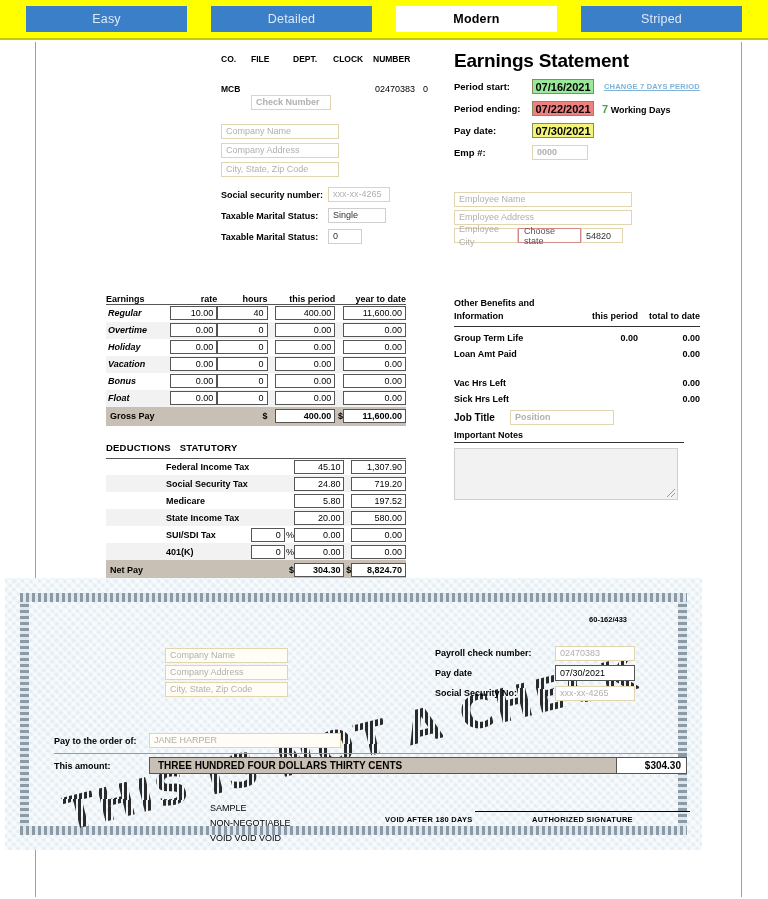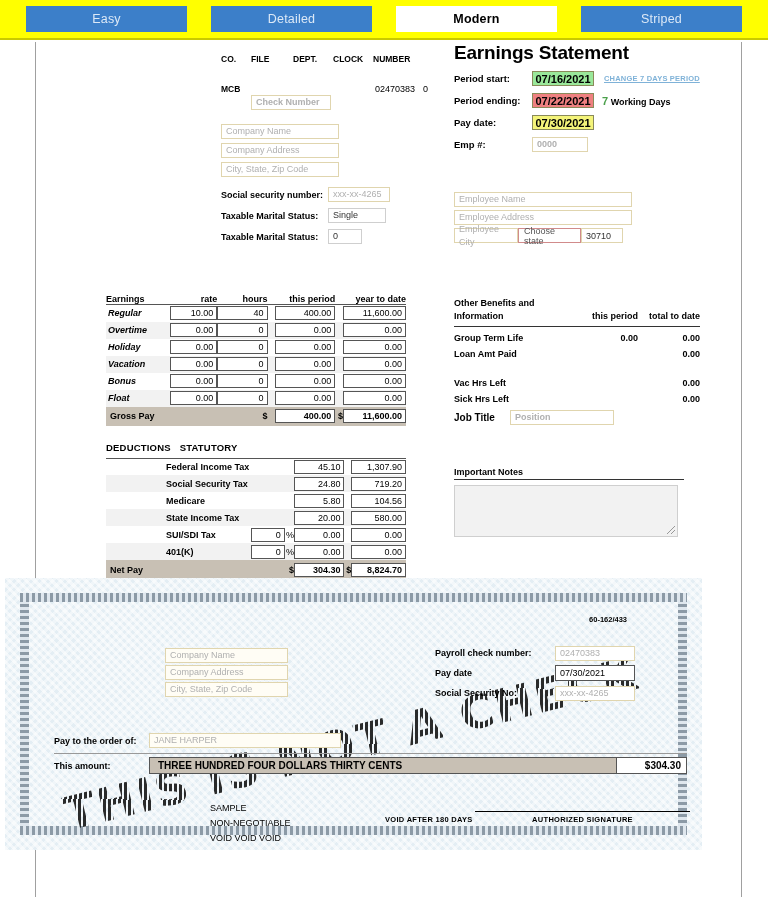"Earnings Statement" #es { top: 0 -> 8px }
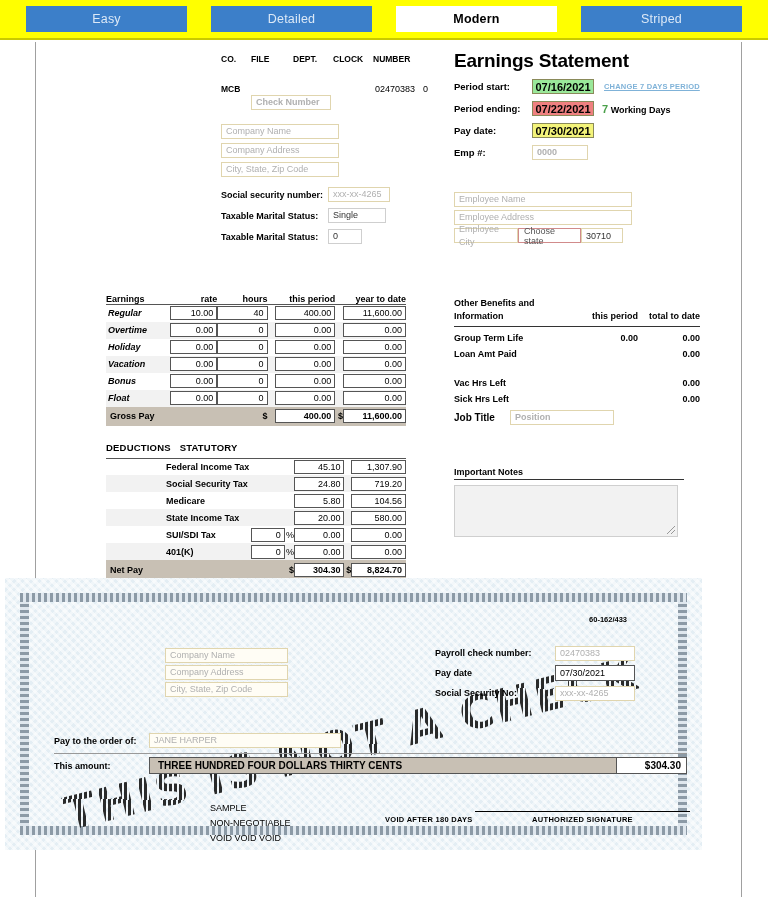"30710" div.zip { text: 30710 -> 54820 }
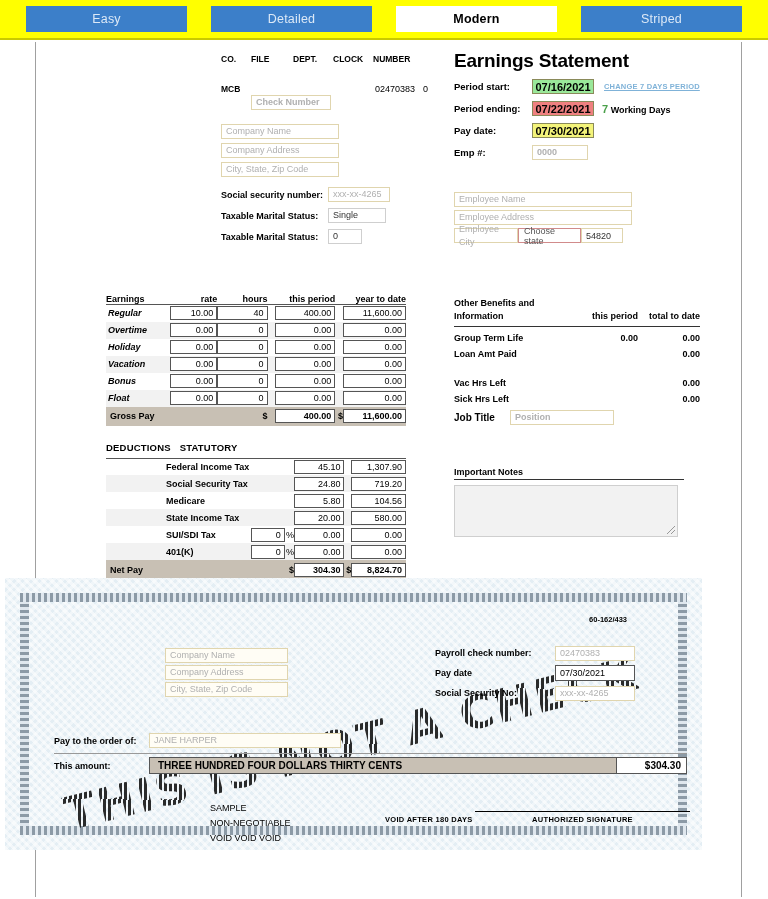"Important Notes" #notes { margin-top: 37px -> none }
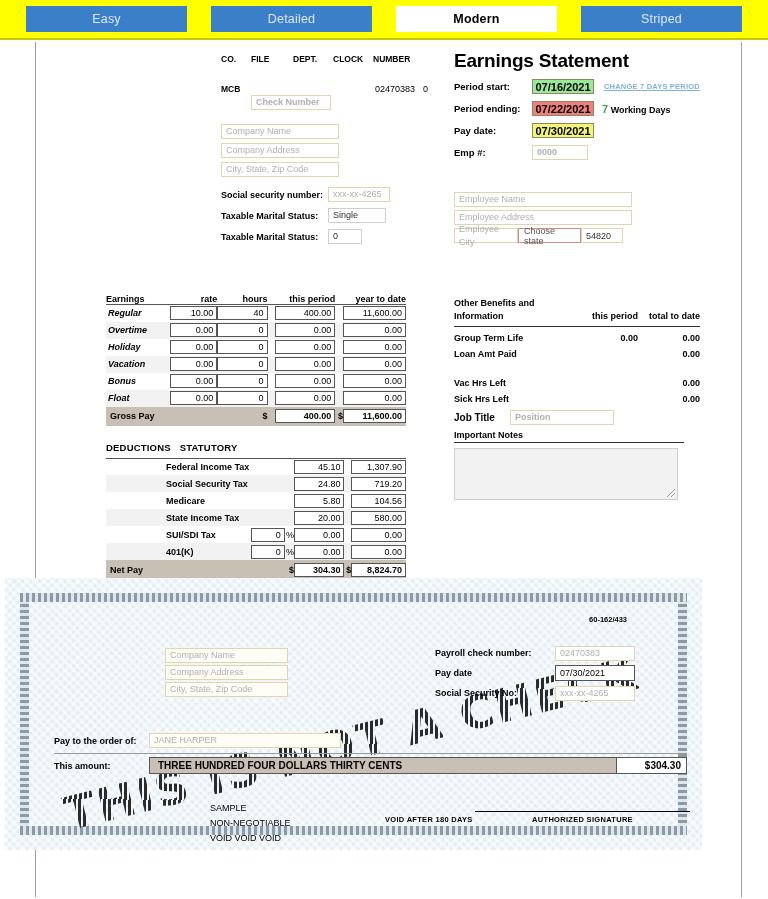"104.56" div.cell { text: 104.56 -> 197.52 }
